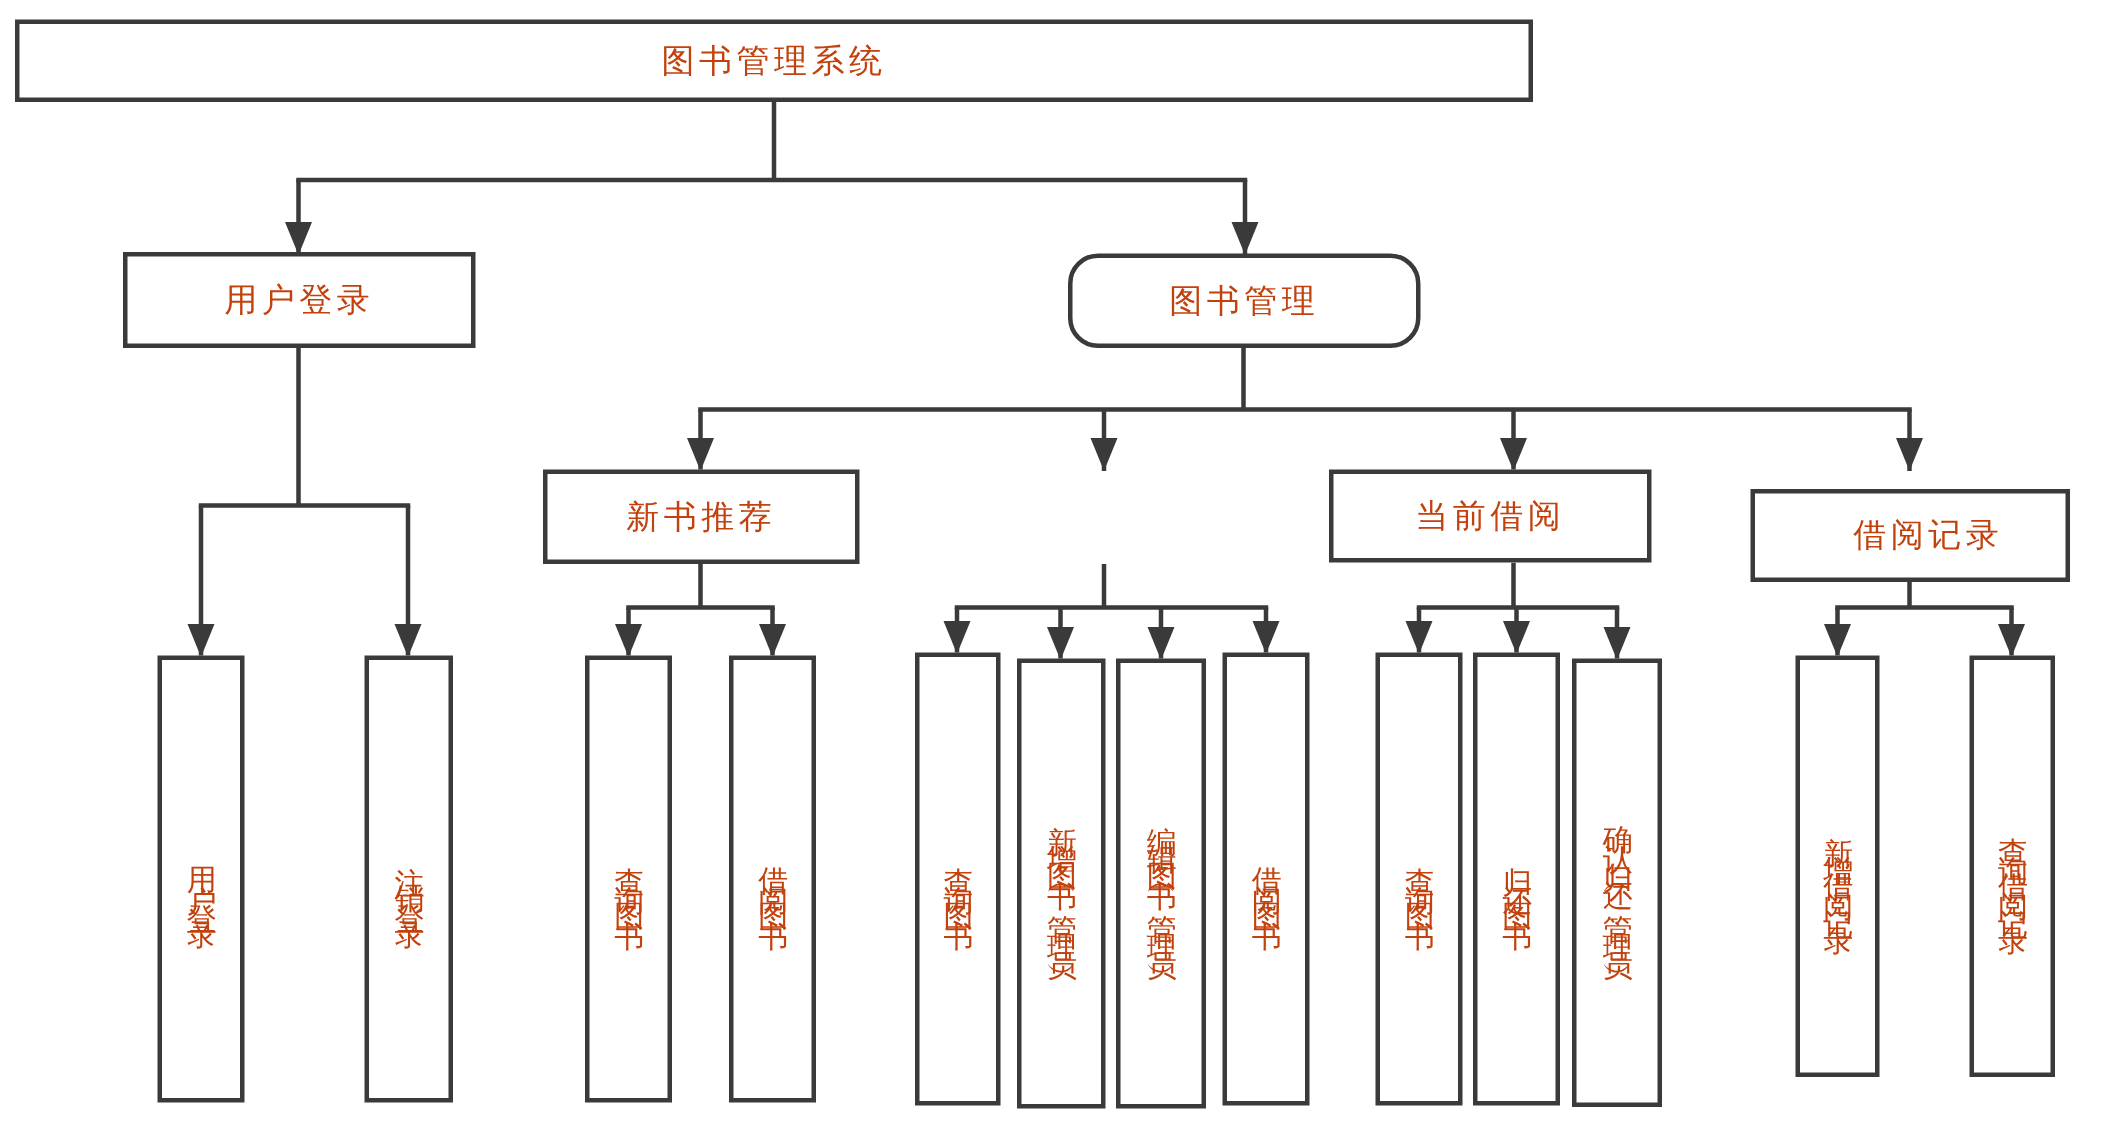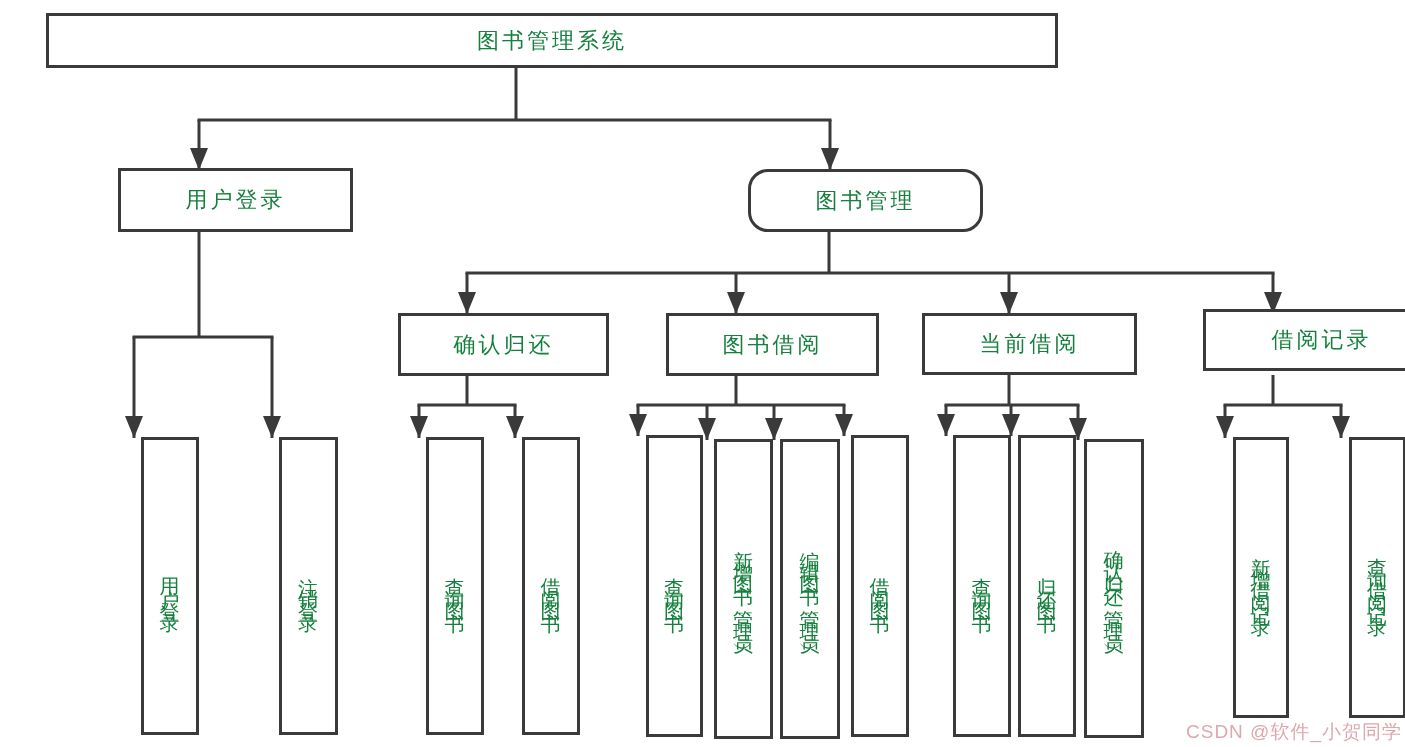"图书管理系统" .node { color: #15803d -> #c2410c; margin-left: 36px -> none }
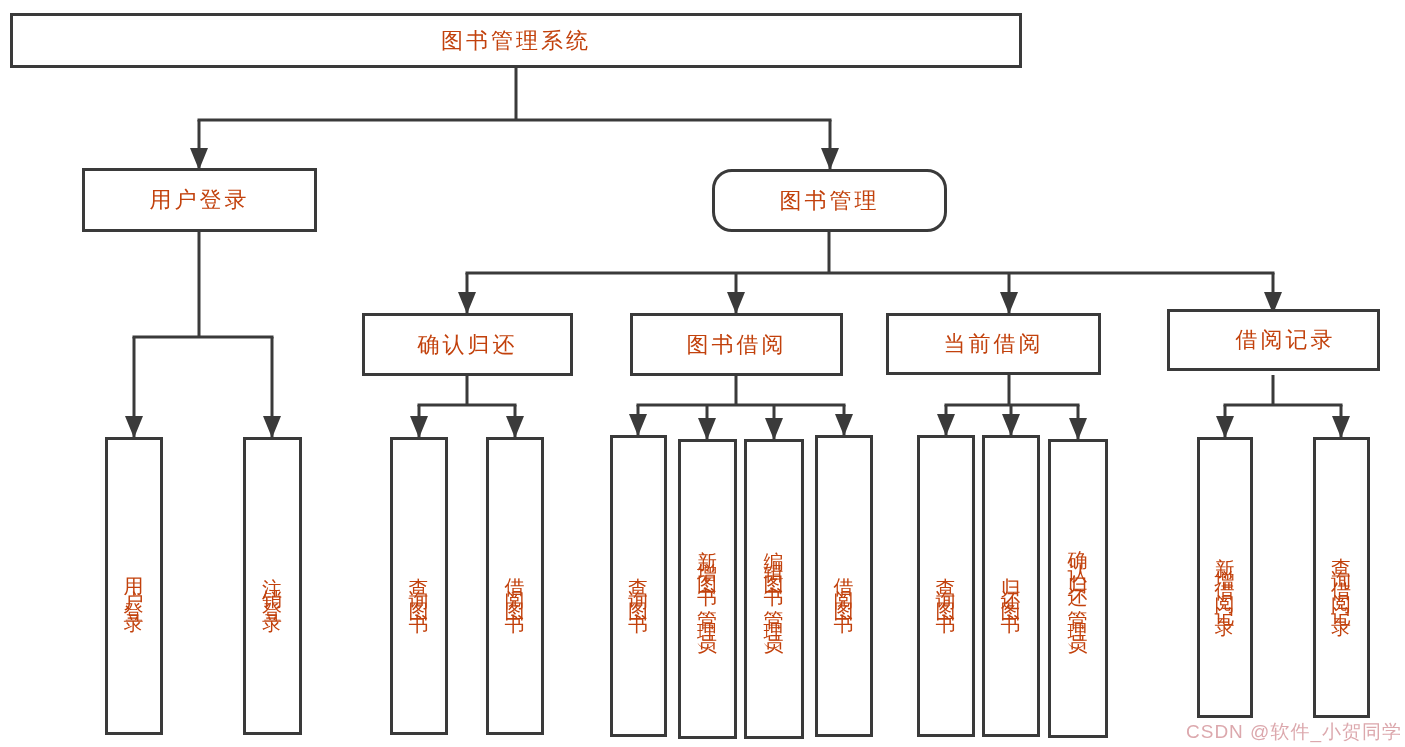"确认归还" div.node { text: 确认归还 -> 新书推荐 }
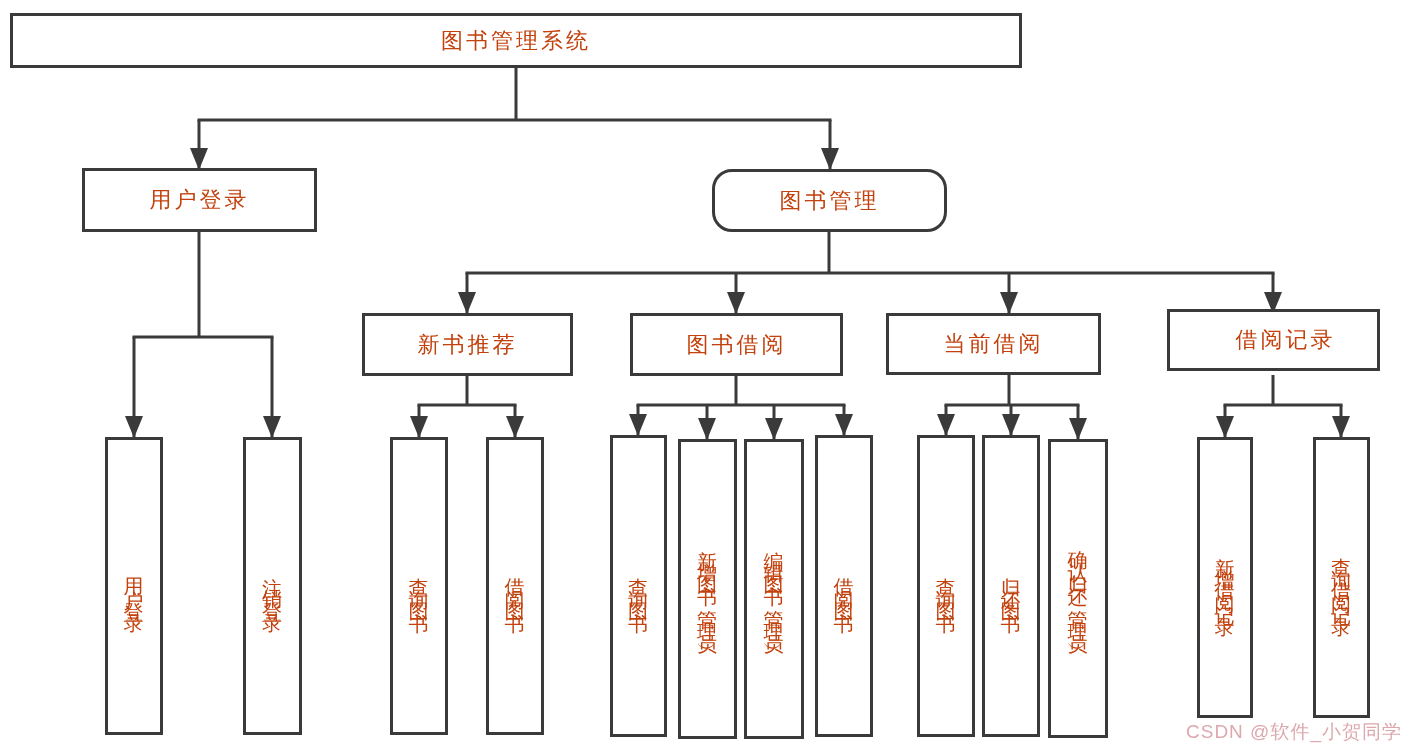"图书借阅" div.node { html: <div>图书借阅</div> -> none }
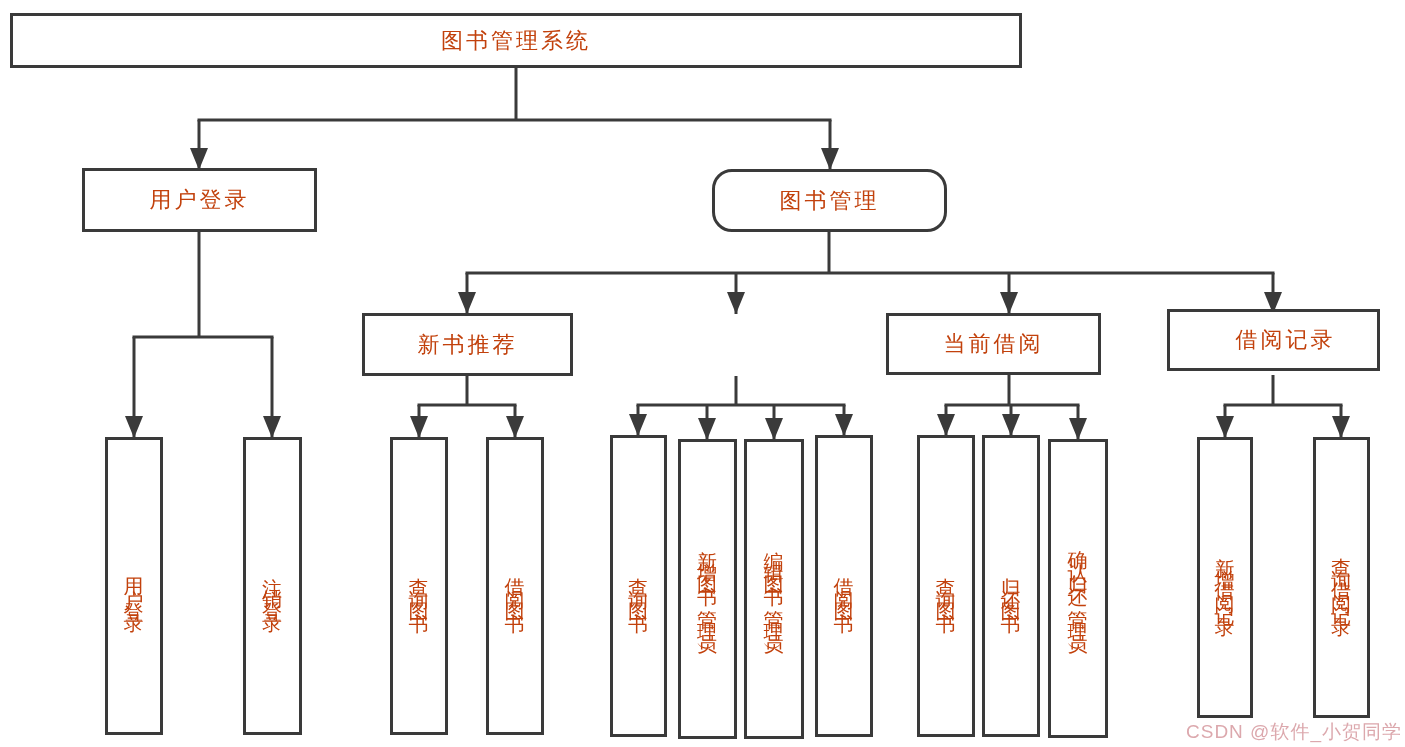"借阅记录" div.node { top: 309px -> 326px }
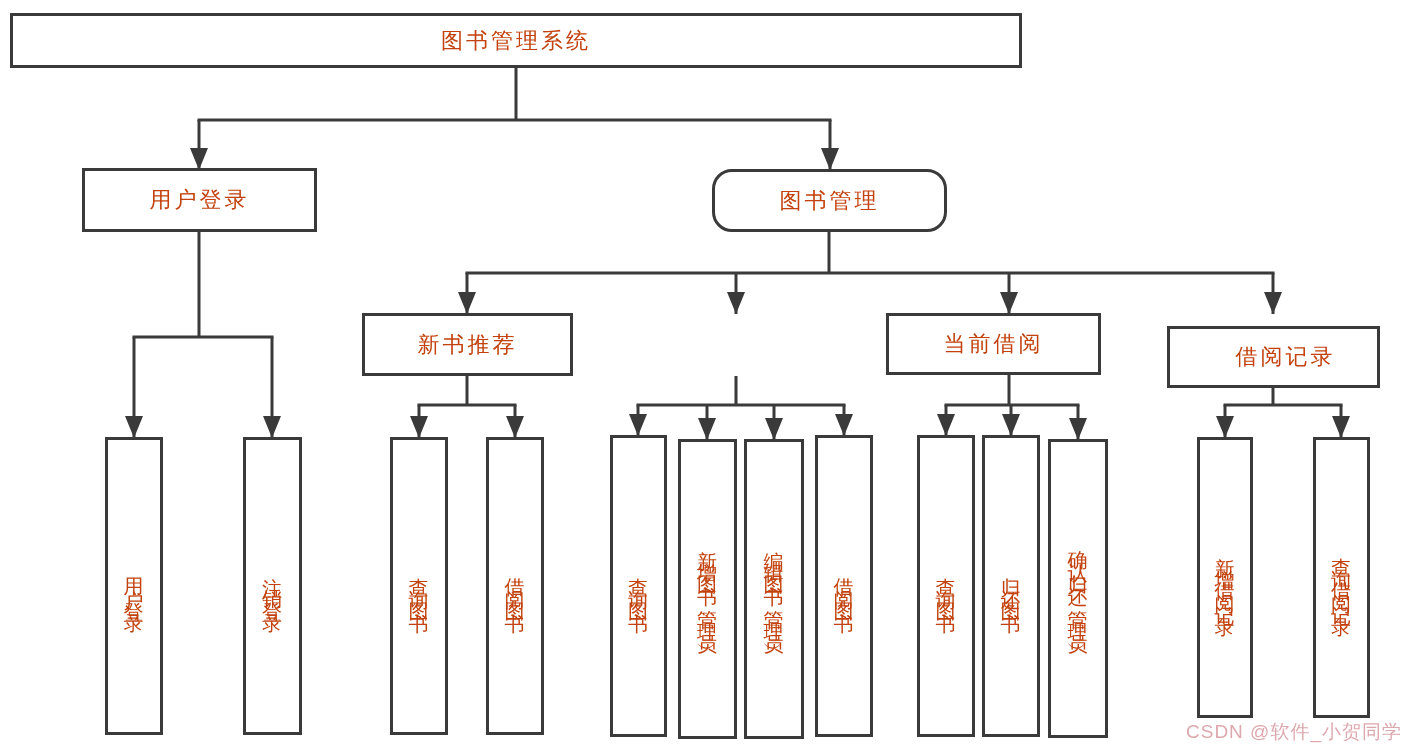"CSDN @软件_小贺同学" div.watermark { html: <div>CSDN @软件_小贺同学</div> -> none }
